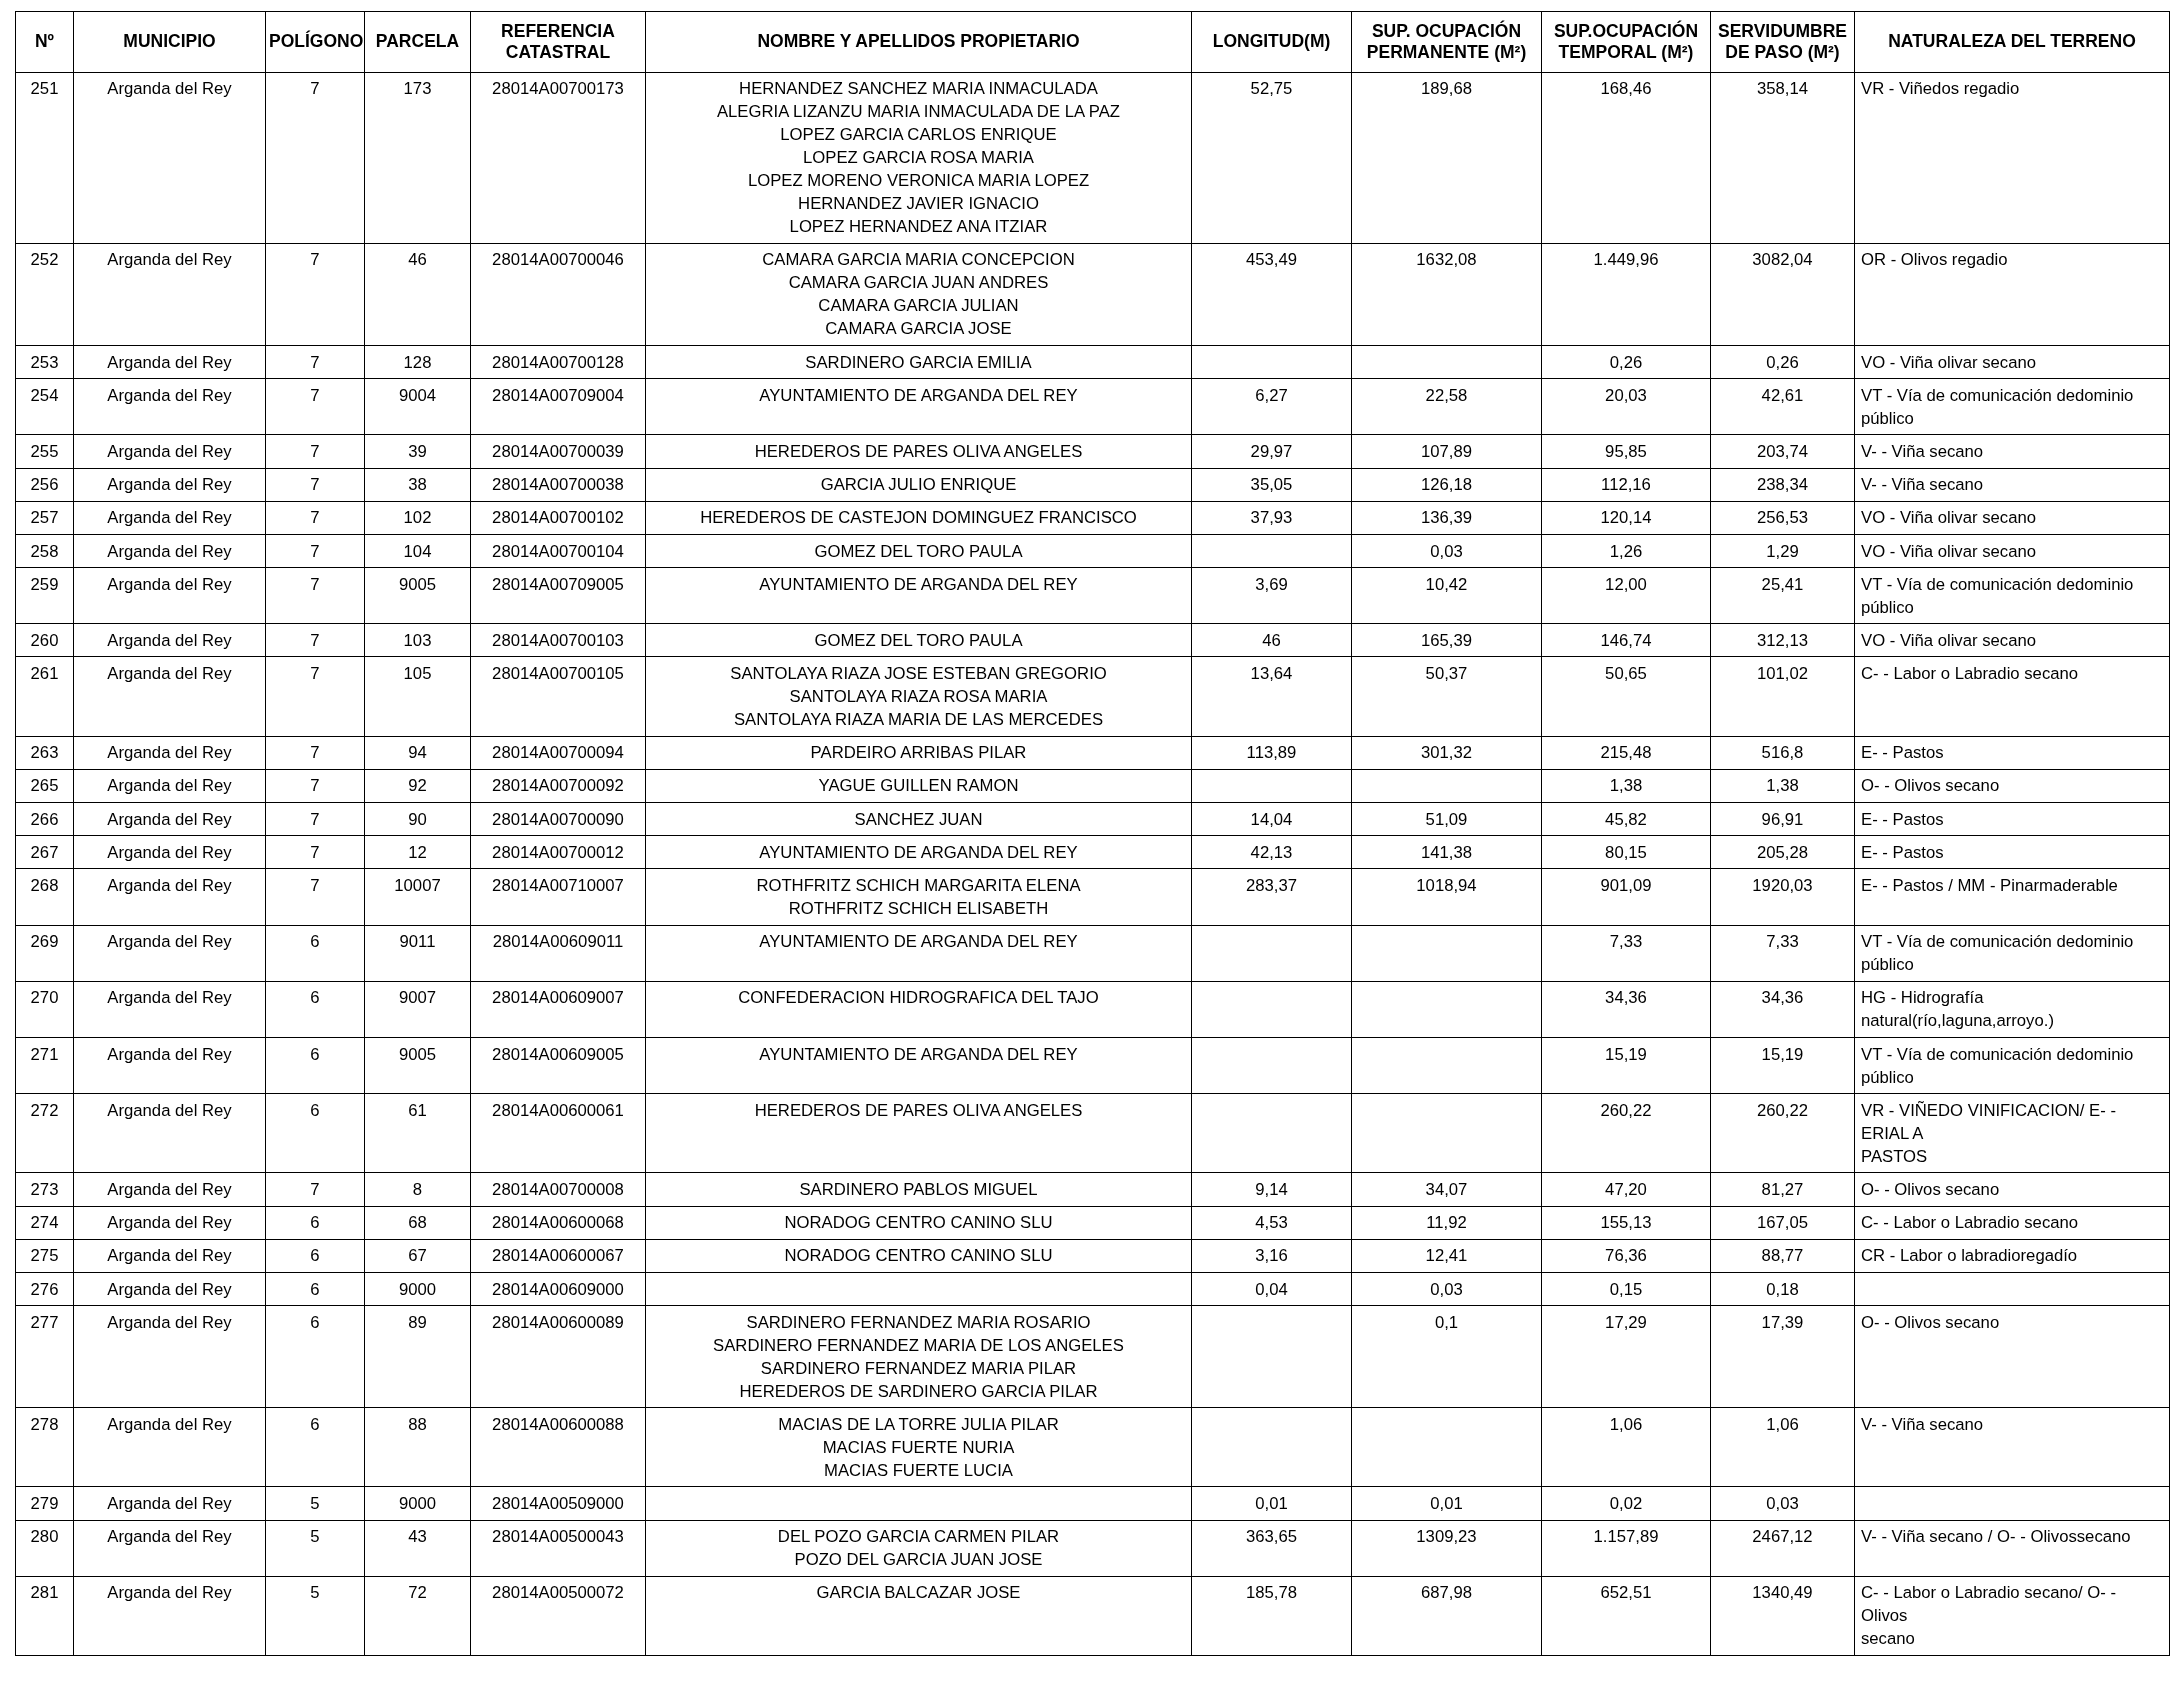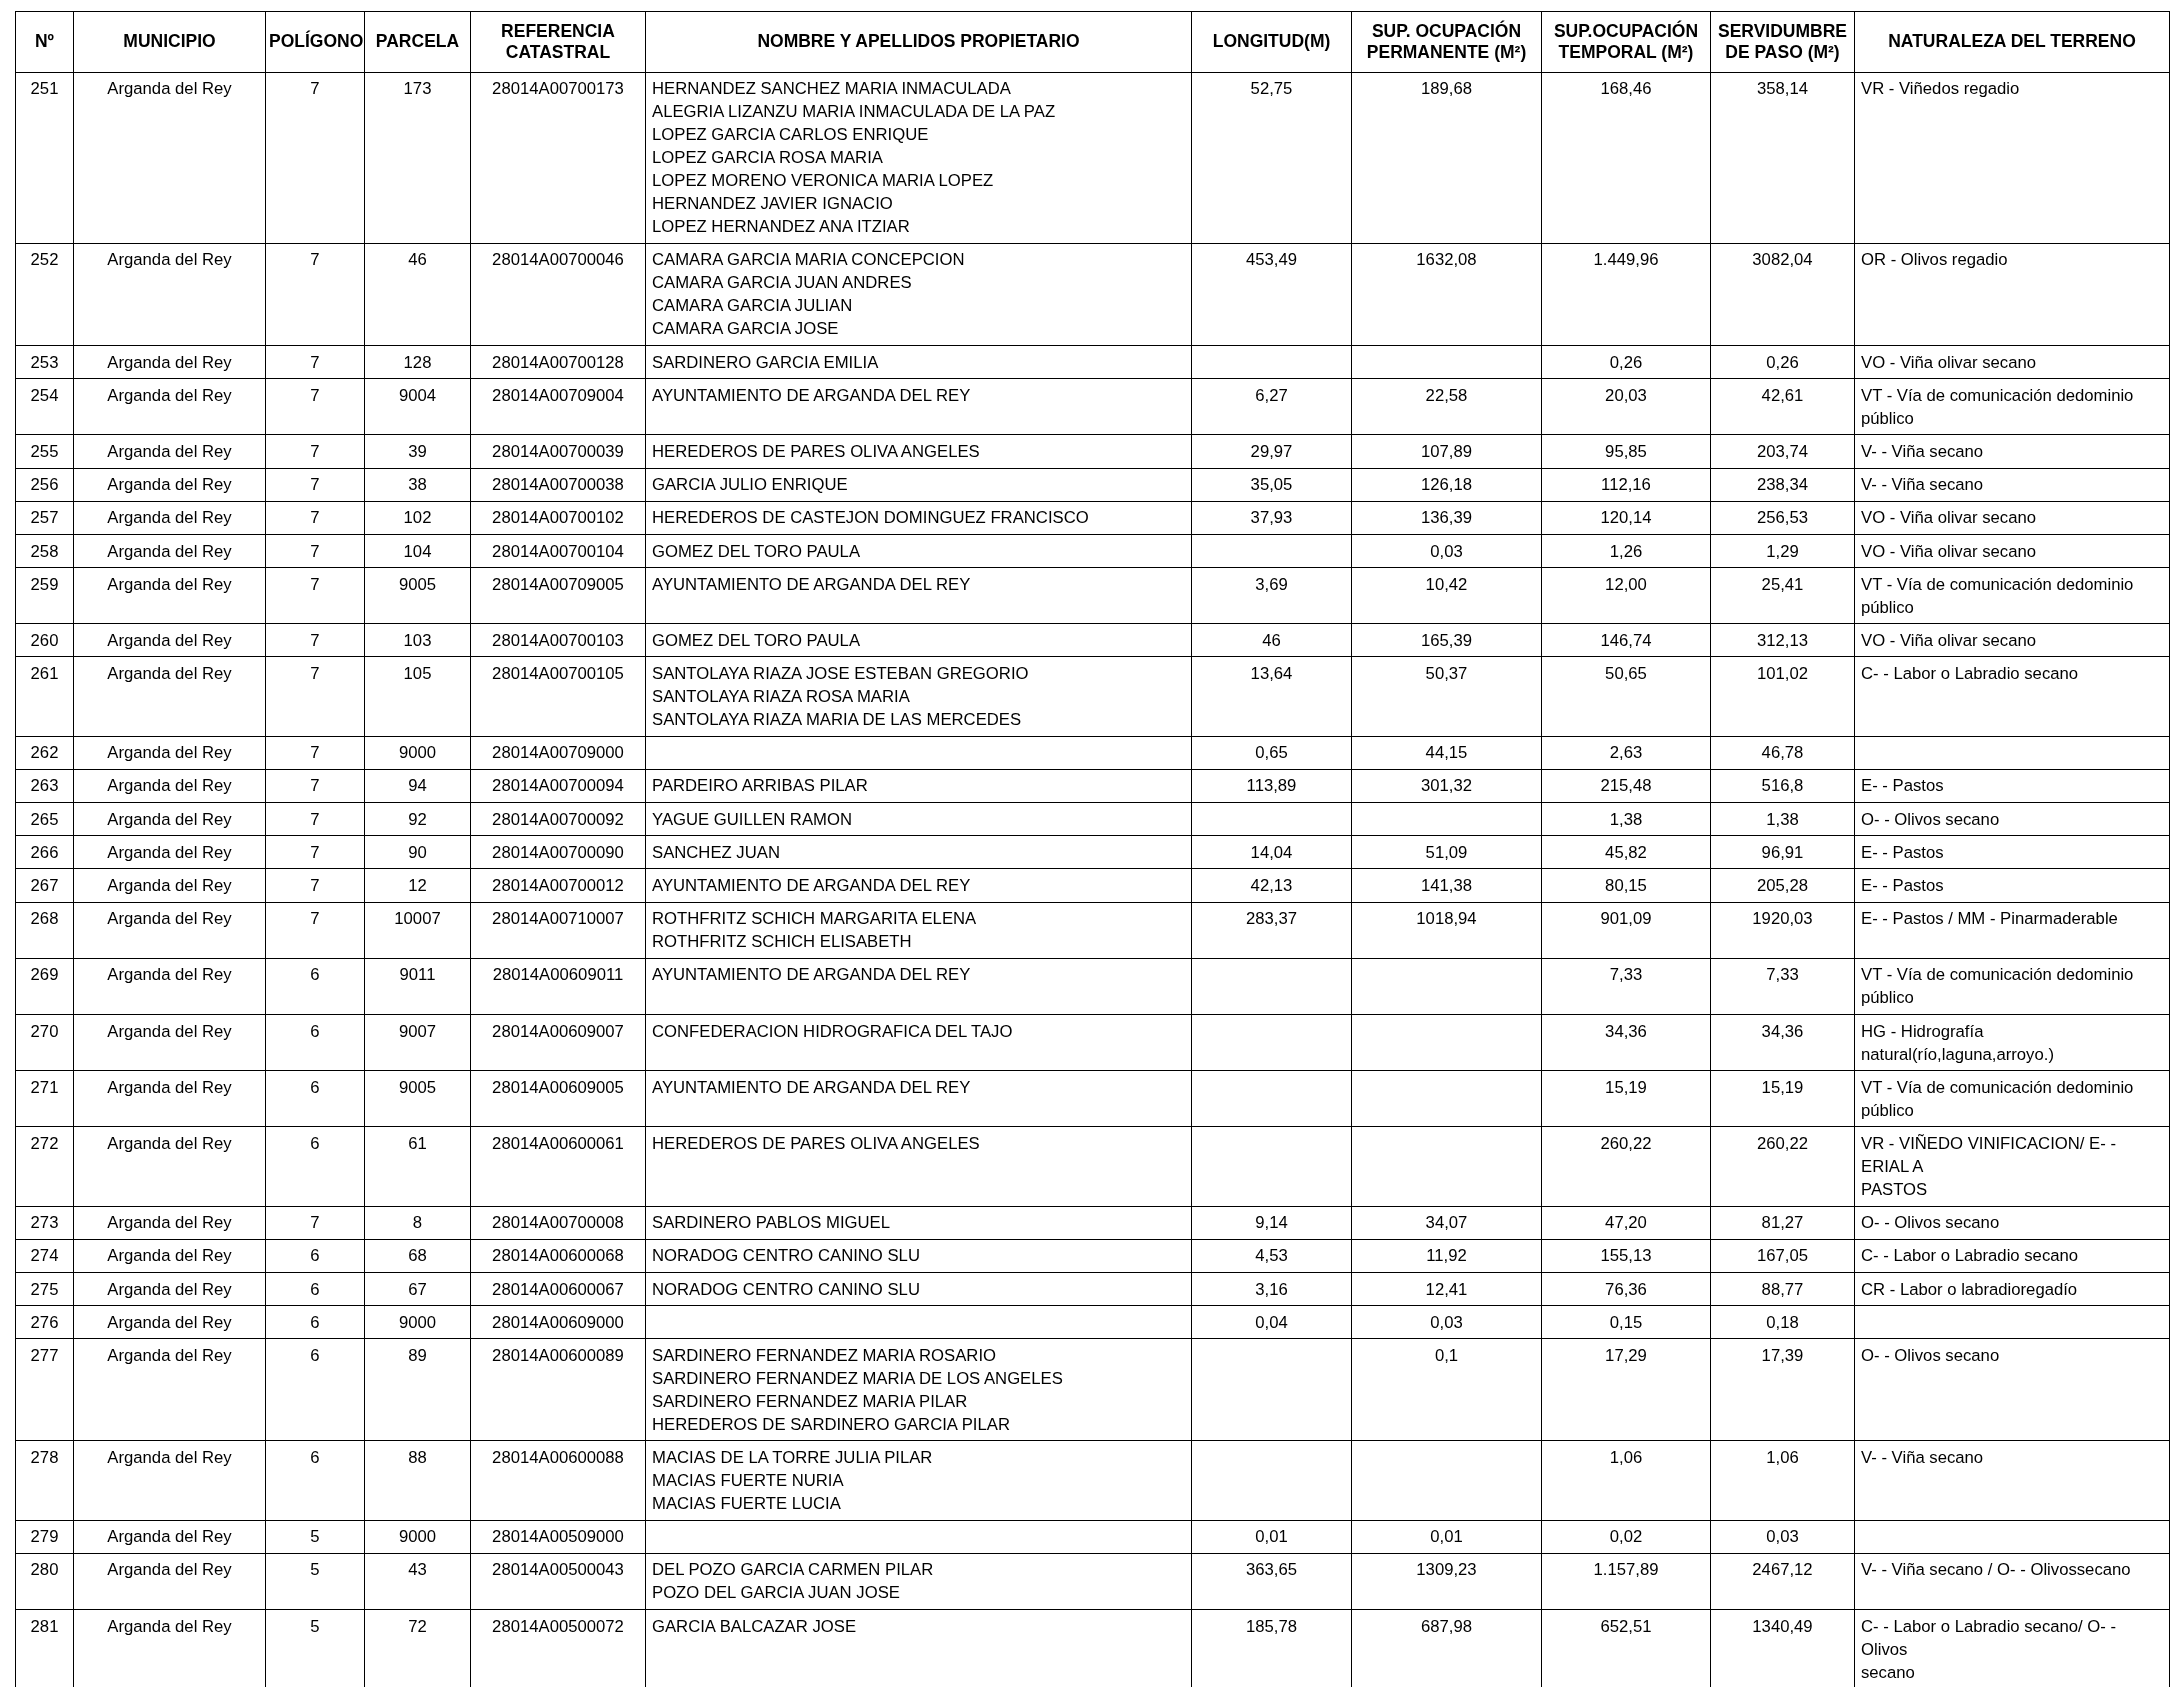"HERNANDEZ SANCHEZ MARIA INMACULADA" td.owners { text-align: none -> center }
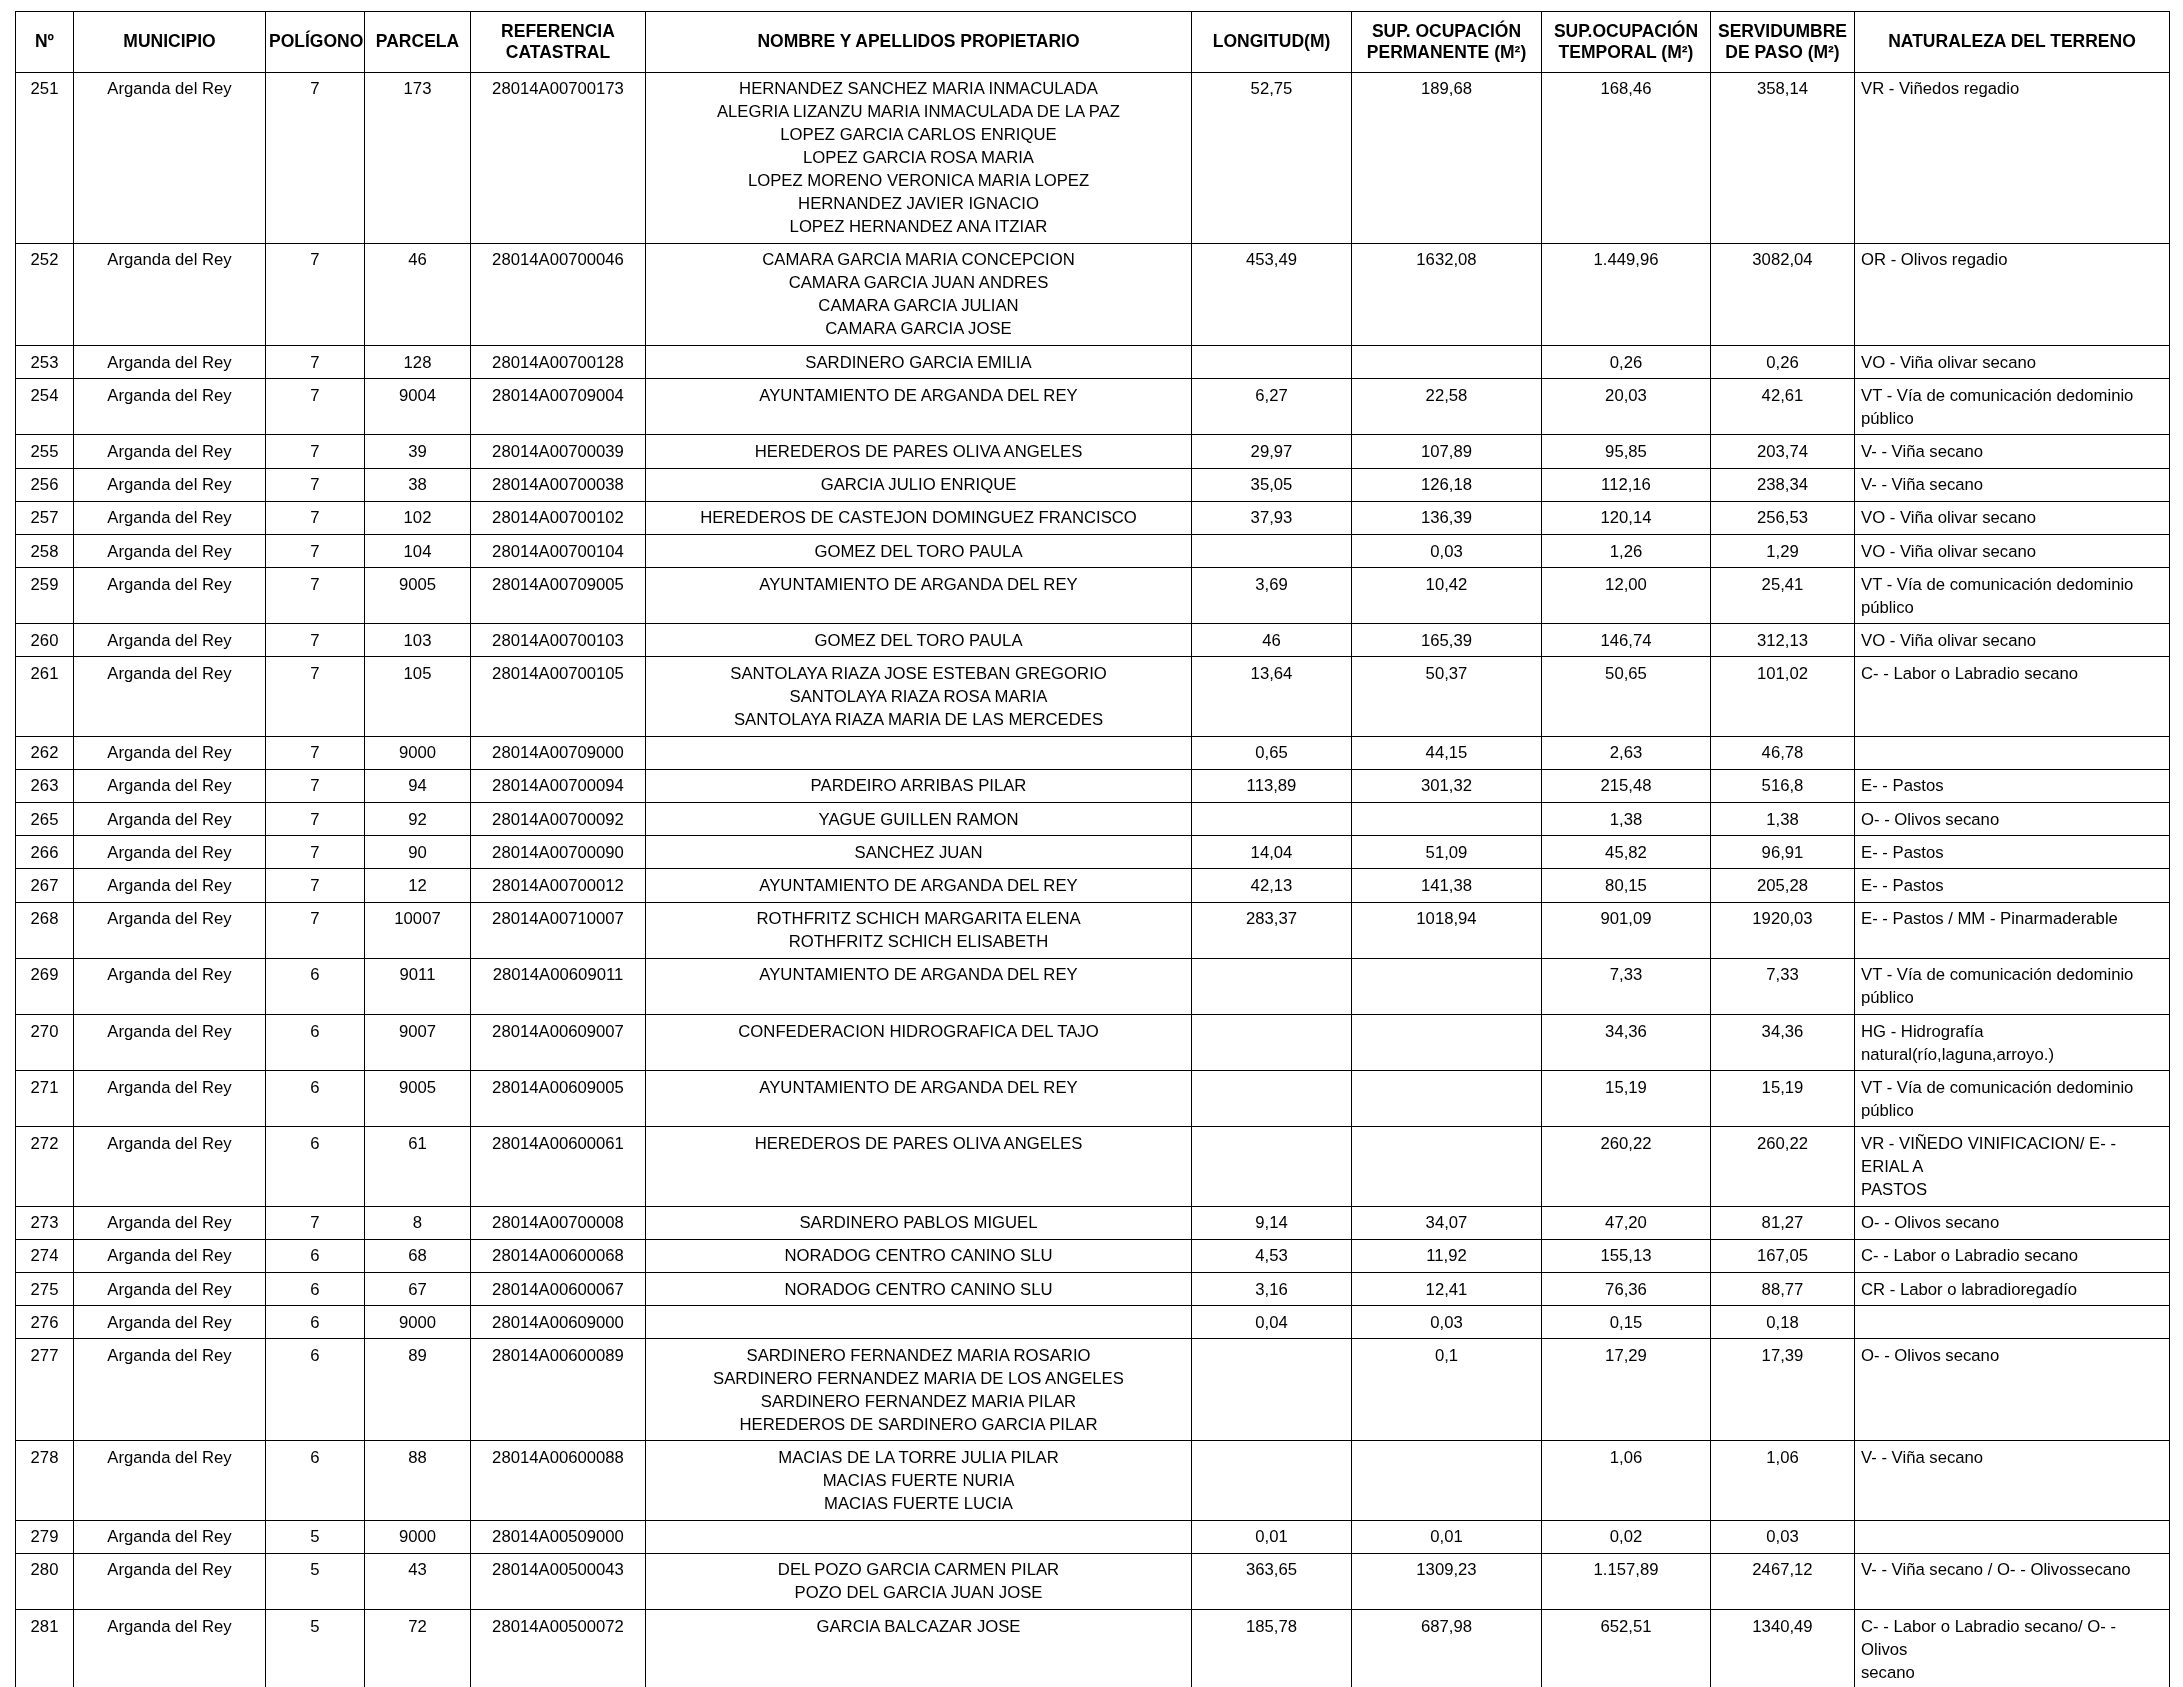"262" tr { html: <tr> <td>262</td> <td>Arganda del Rey</td> <td>7</td> <td>9000</td> <td>28014A00709000</td> <td></td> <td>0,65</td> <td>44,15</td> <td>2,63</td> <td>46,78</td> <td></td> </tr> -> none }
